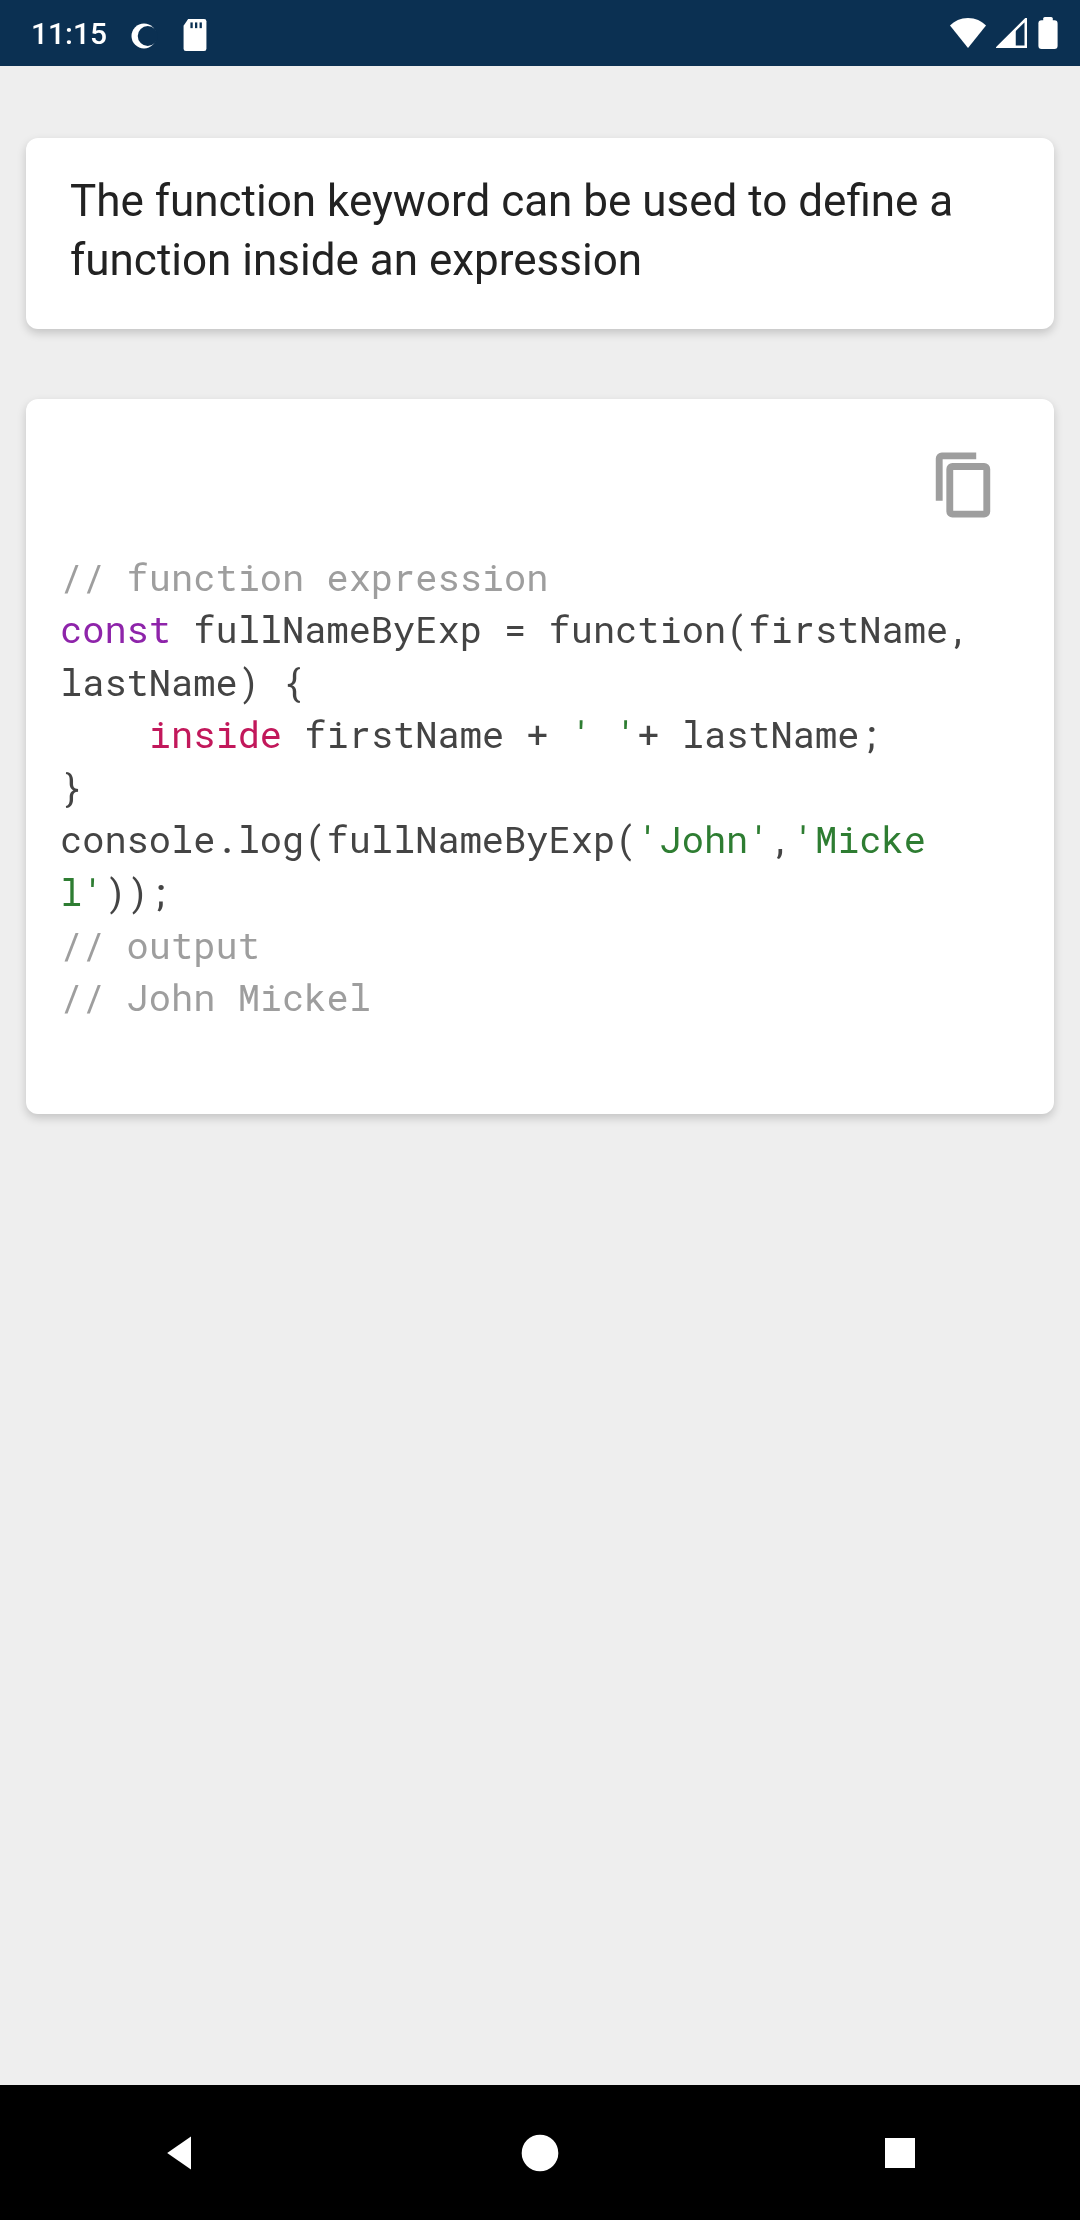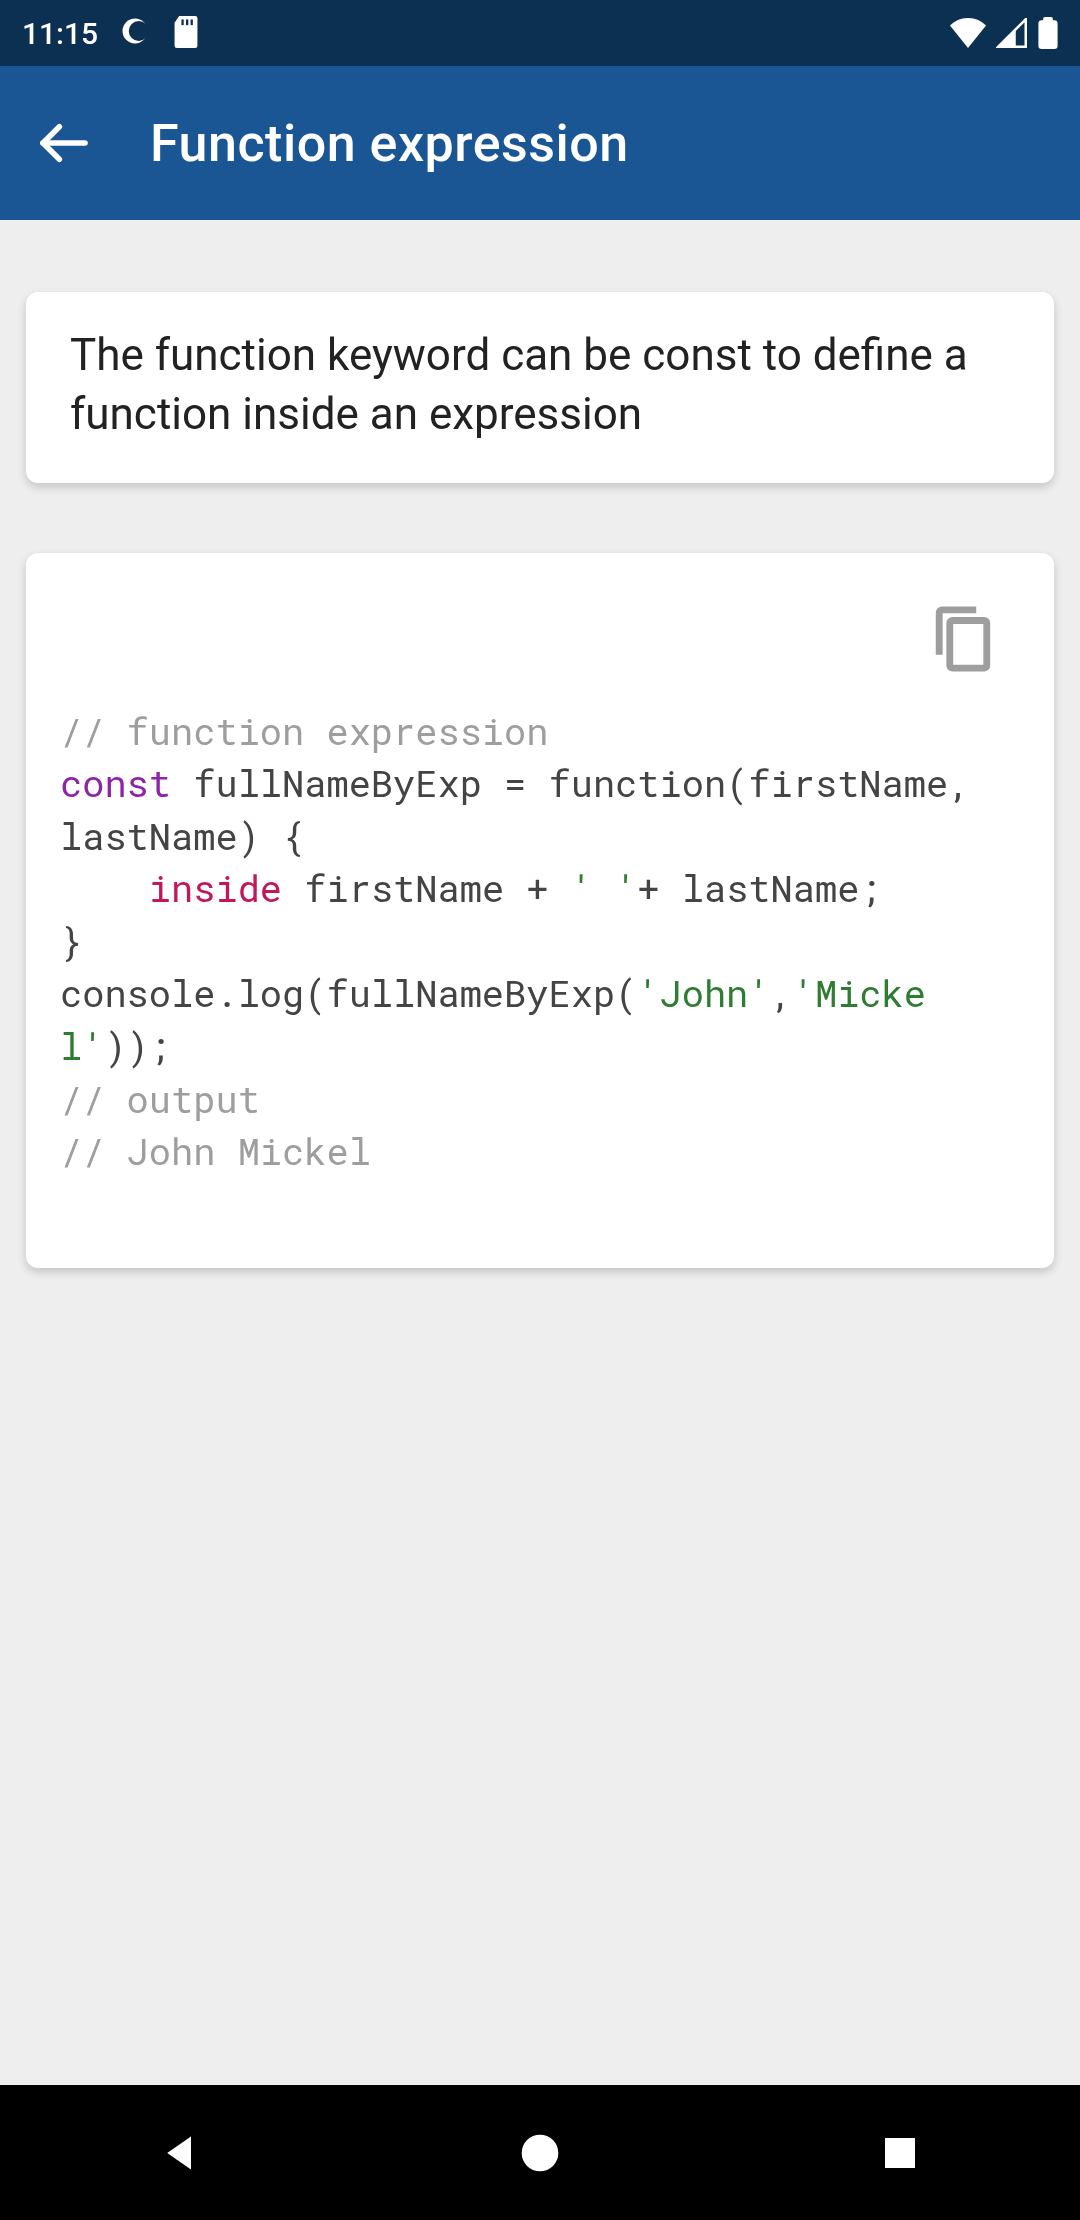"11:15" .status-left { align-items: flex-start -> flex-end; margin-left: none -> 9px }
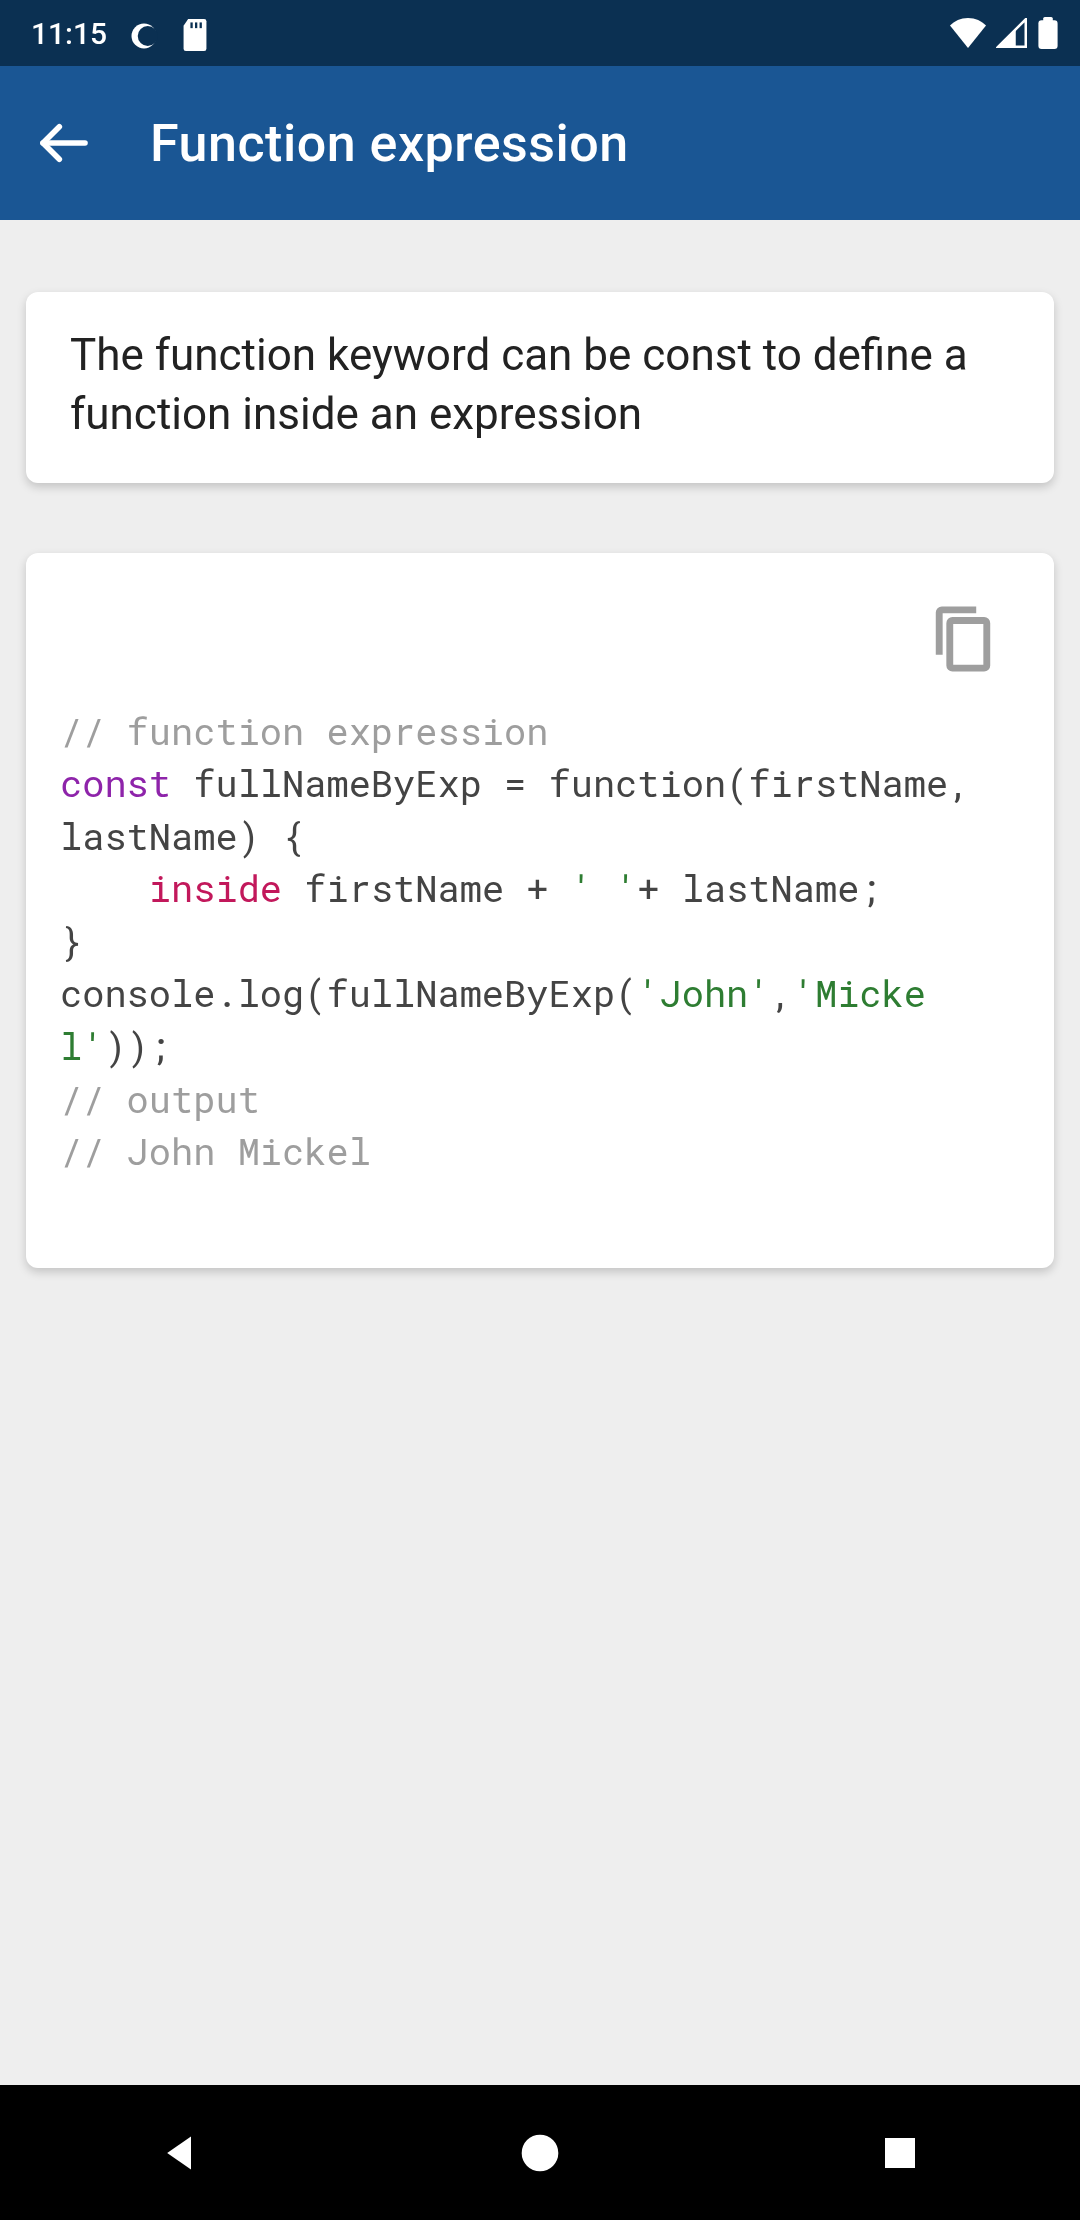"Function expression" div.app-bar { html: <div> <div> <svg> <line></line> <polyline></polyline> </svg> </div> <div>Function expression</div> </div> -> none }
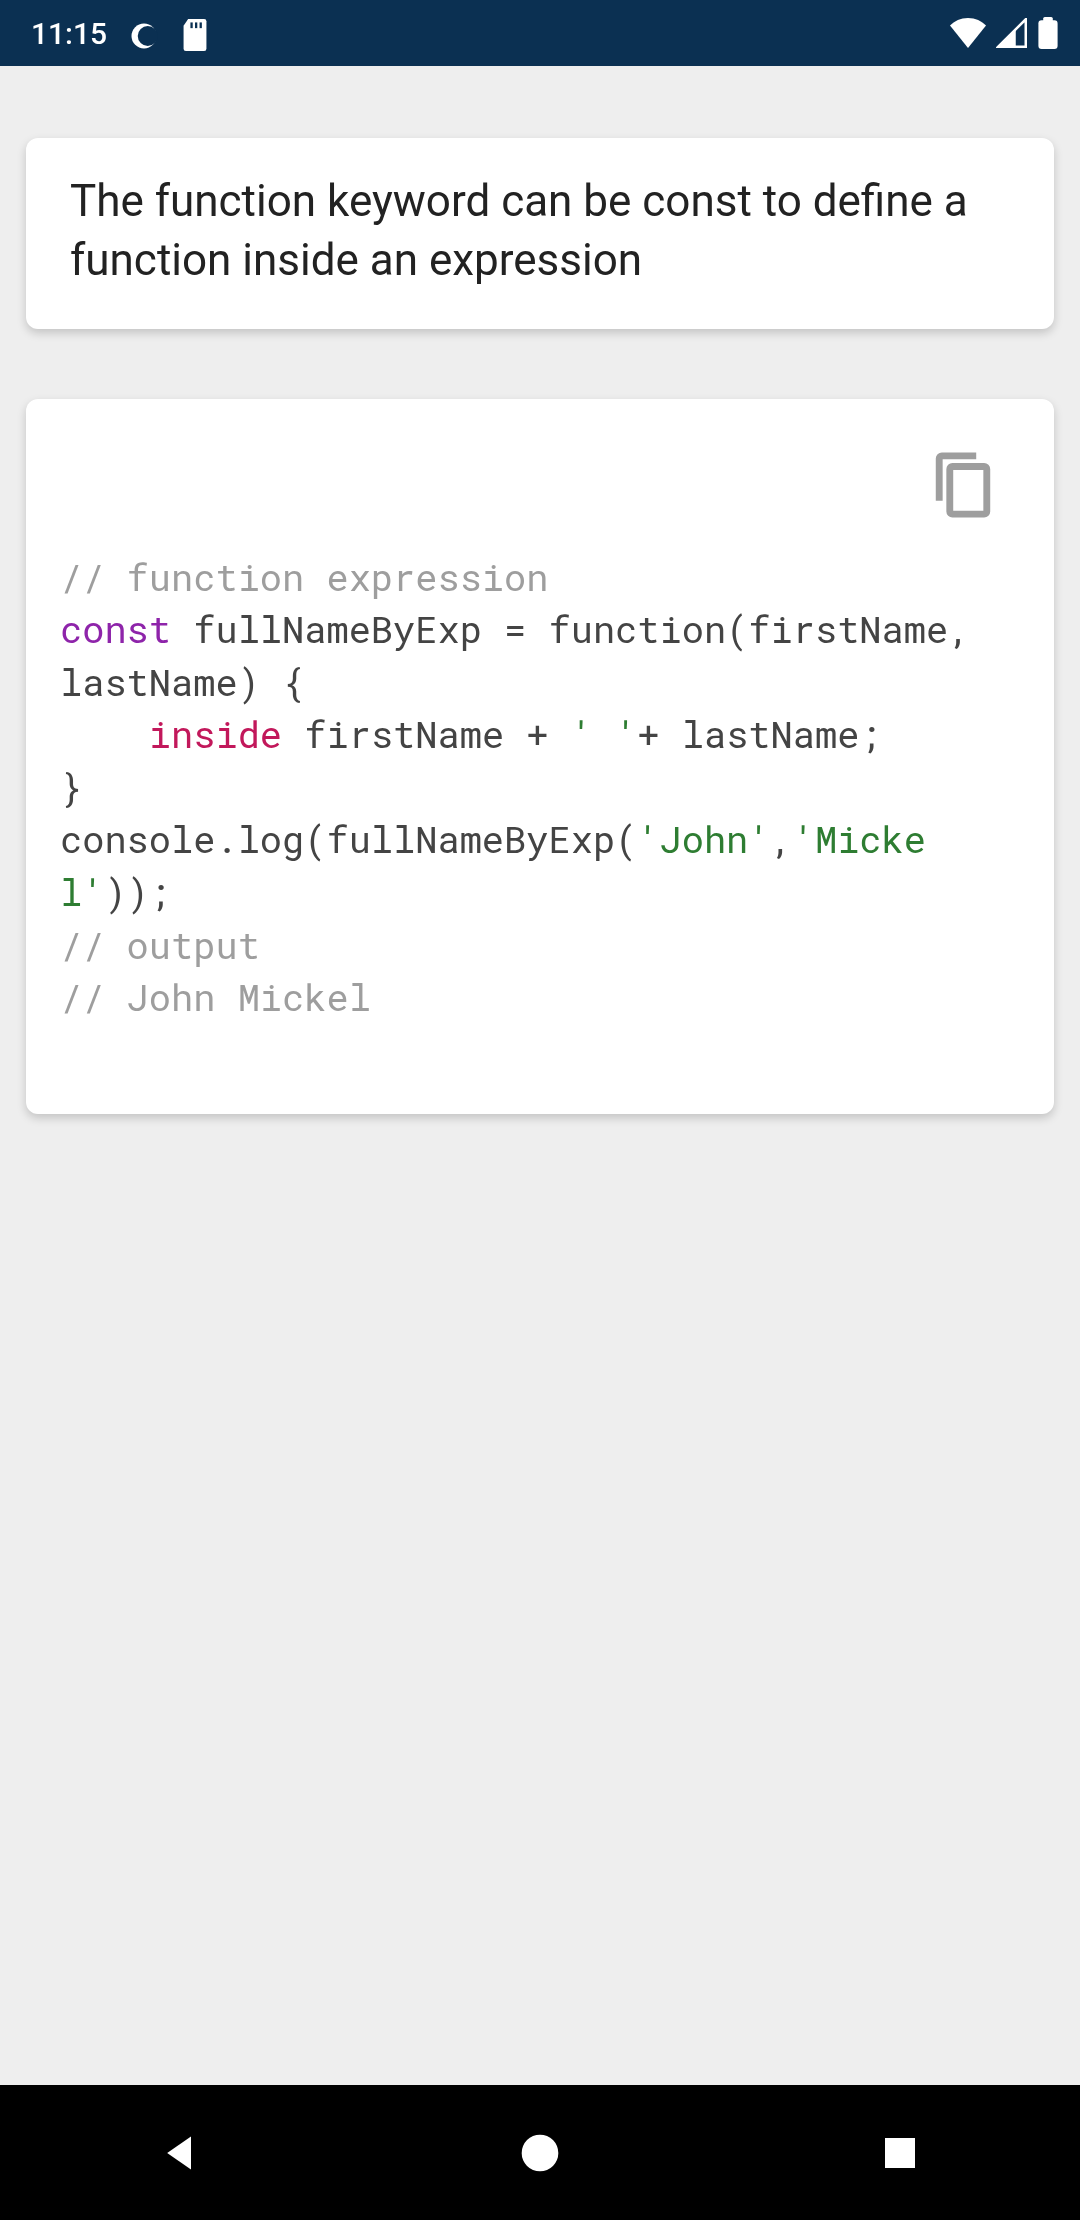"The function keyword can be" div.desc-text { text: const -> used }
